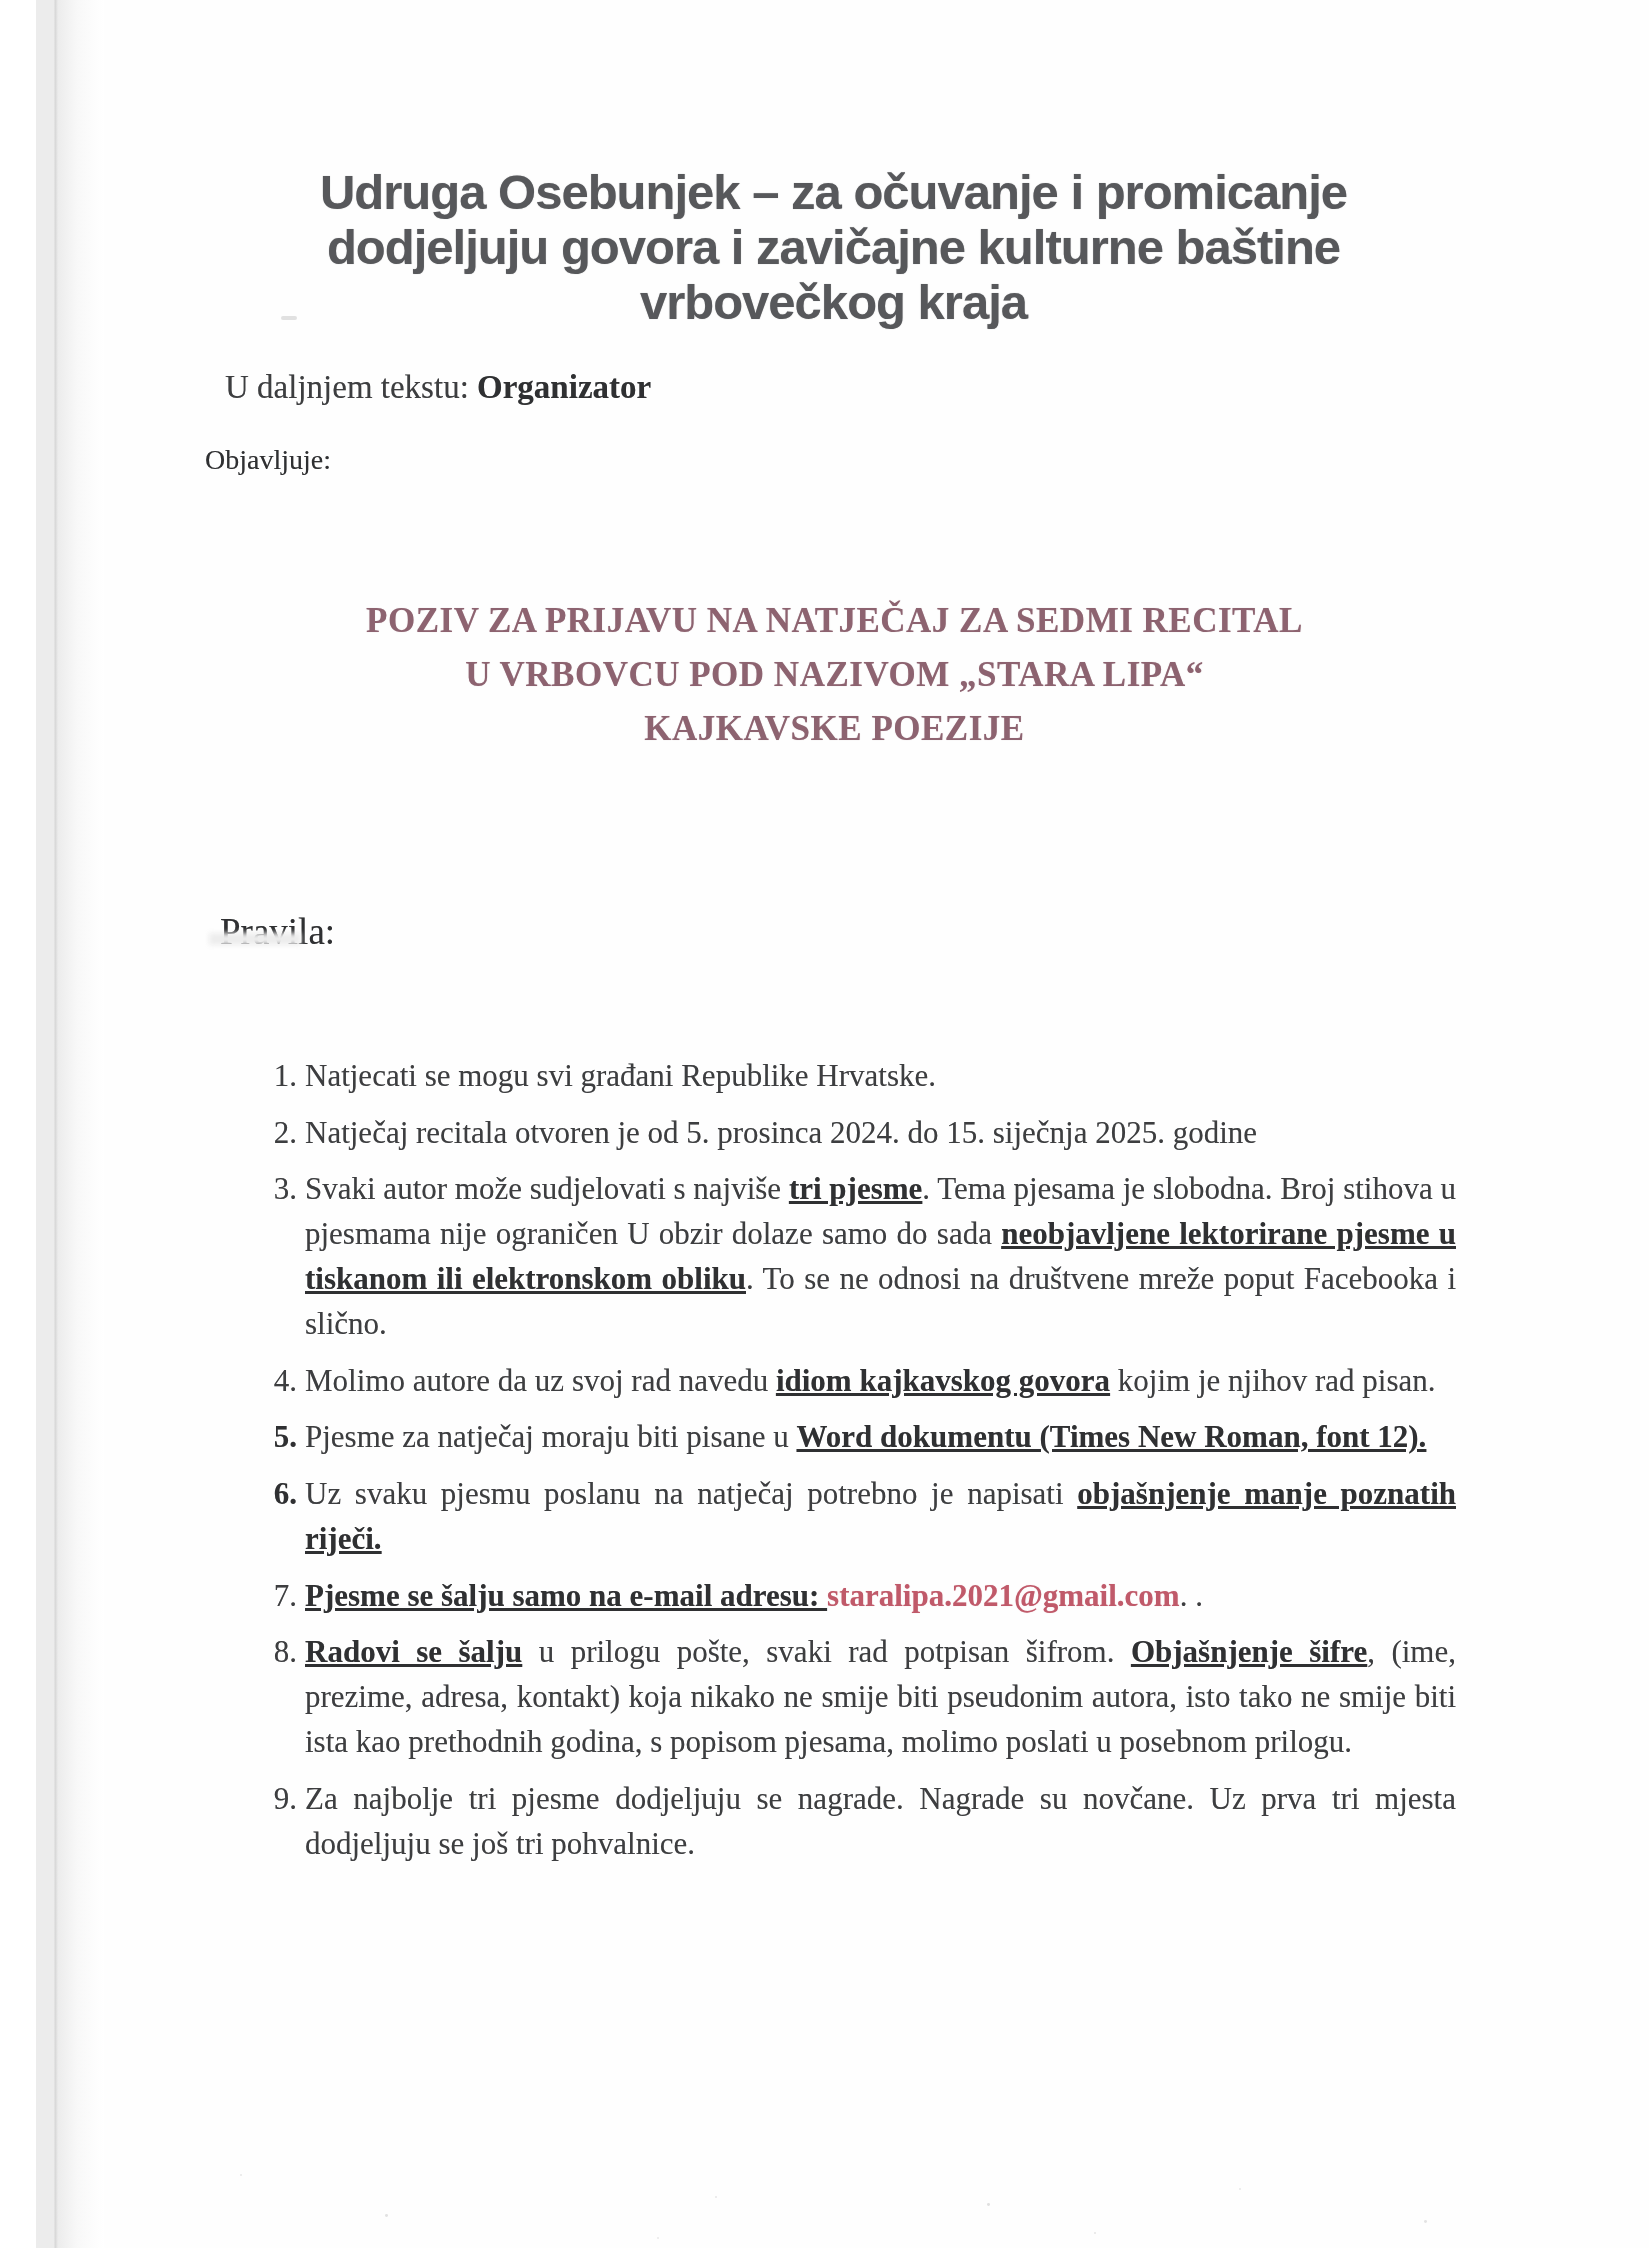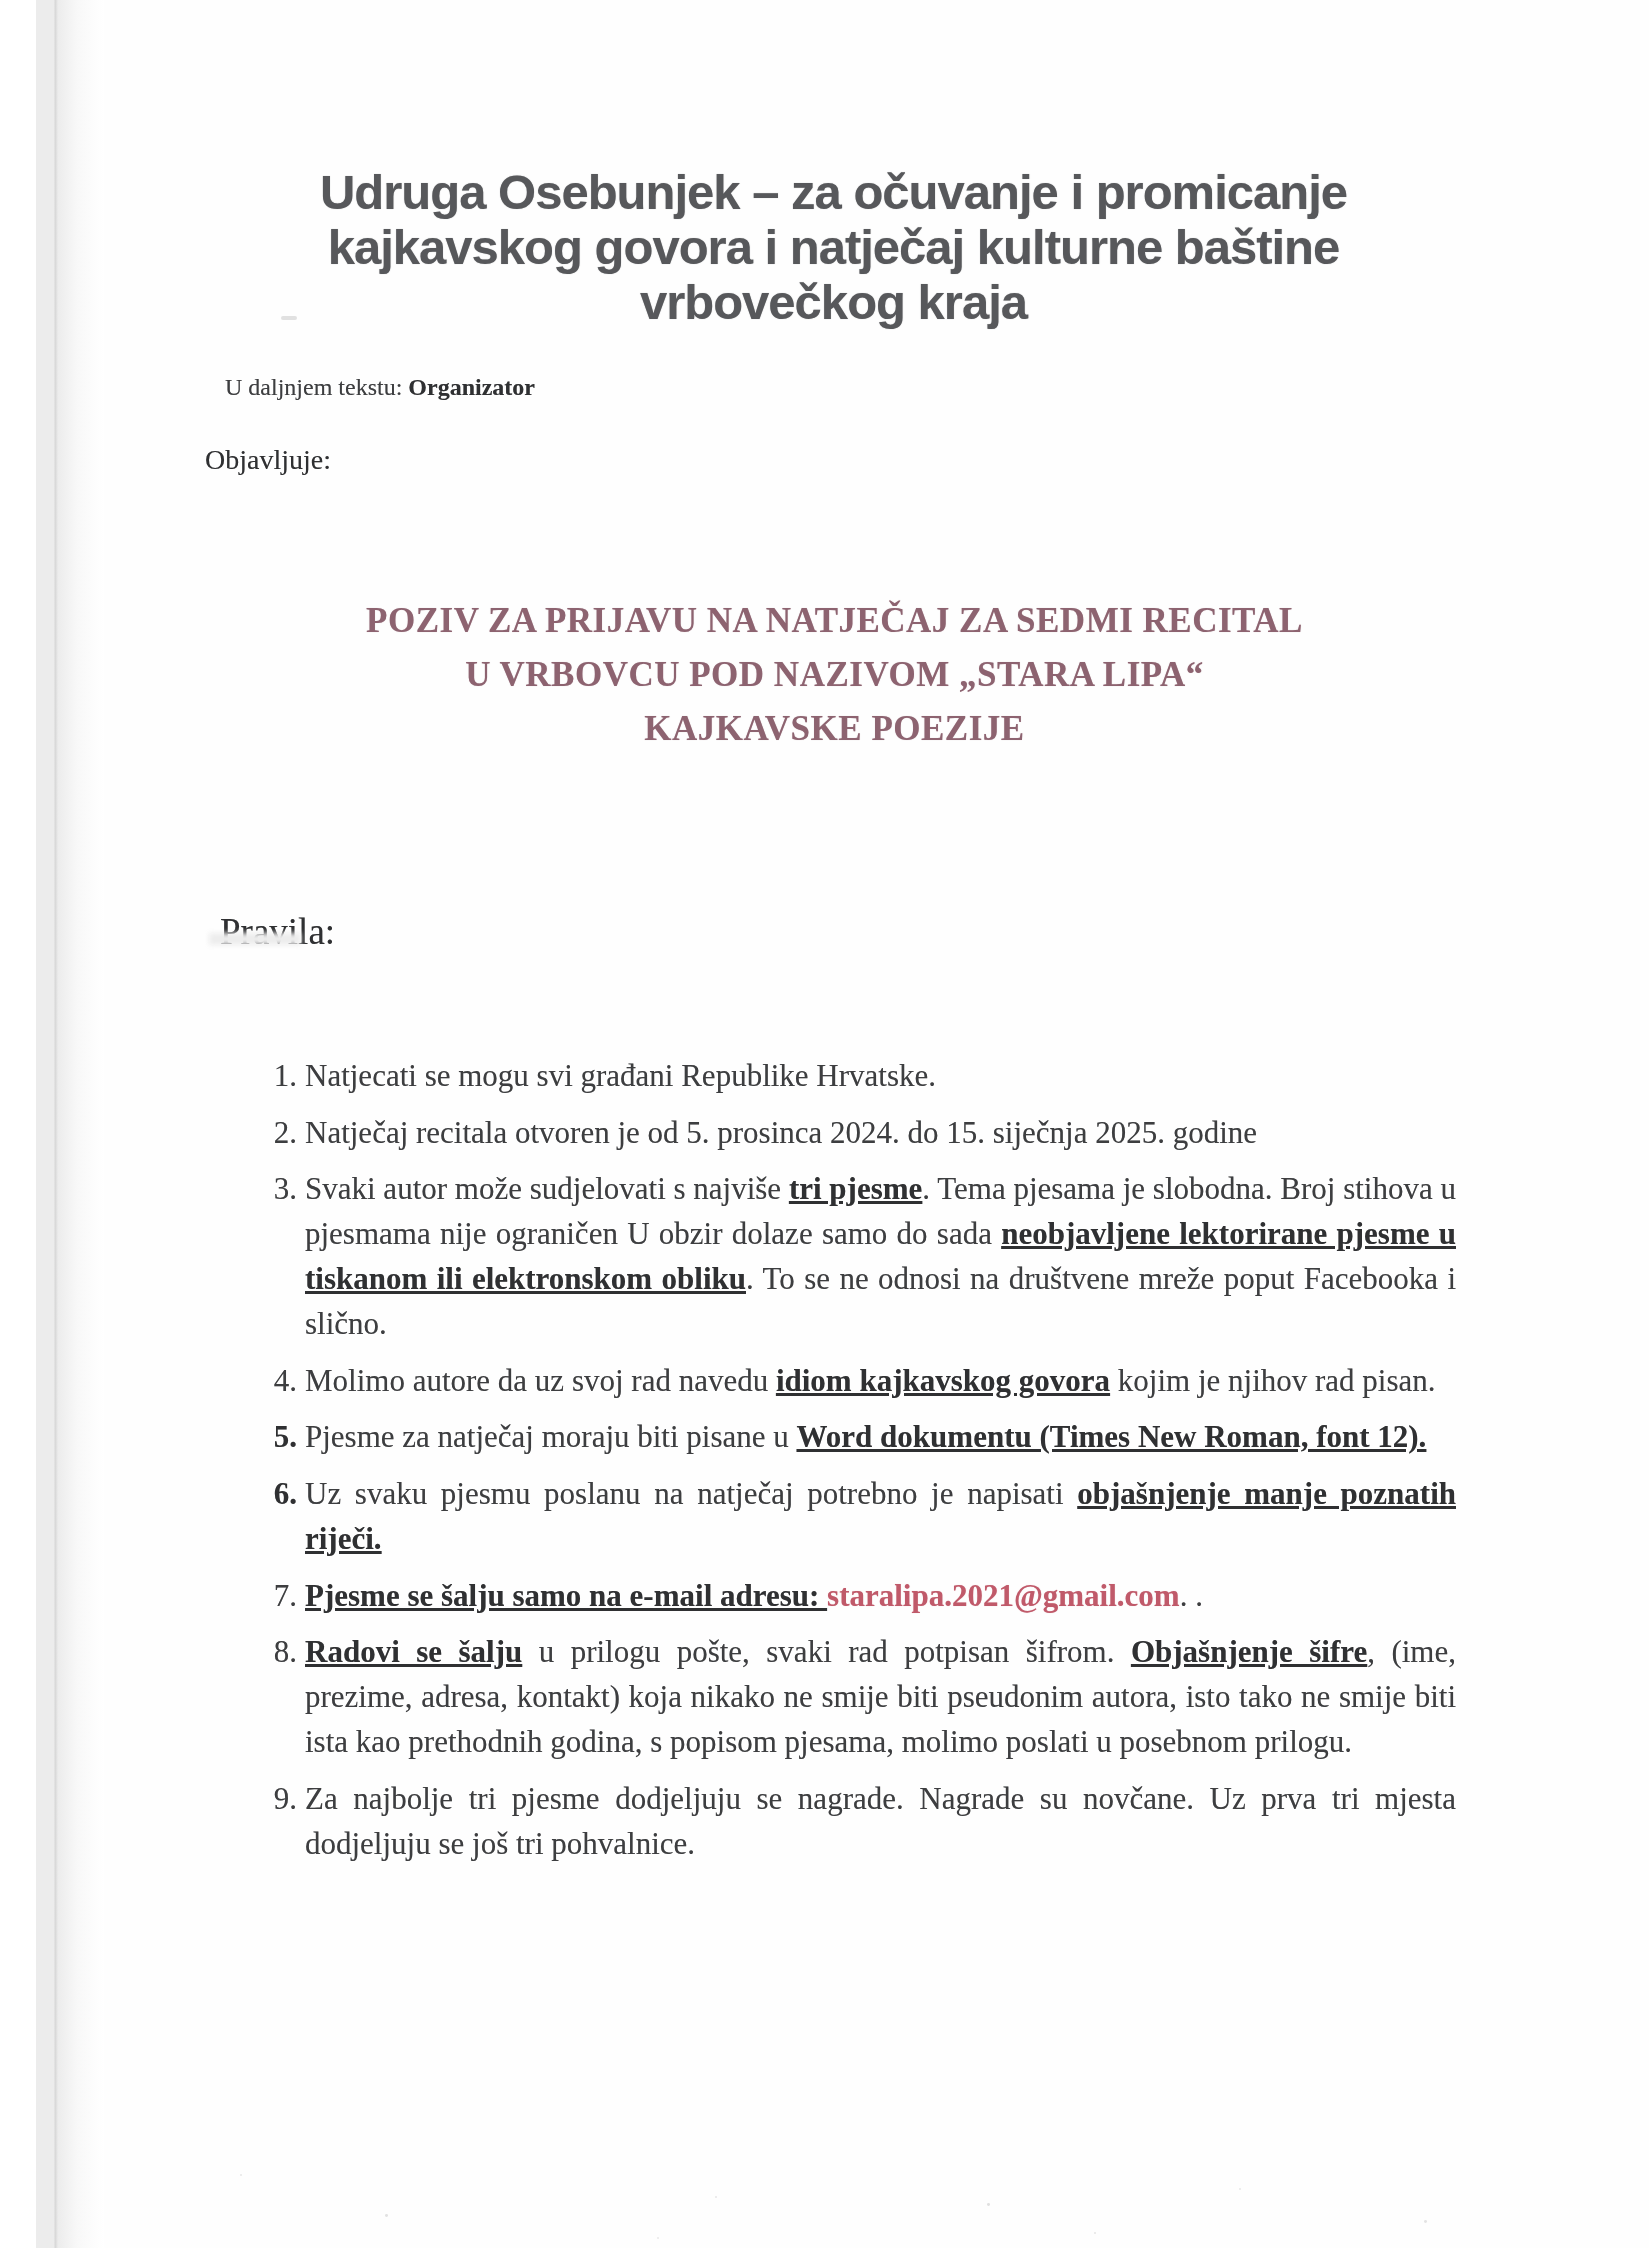"kajkavskog govora i natječaj kulturne" span { text: kajkavskog govora i natječaj -> dodjeljuju govora i zavičajne }
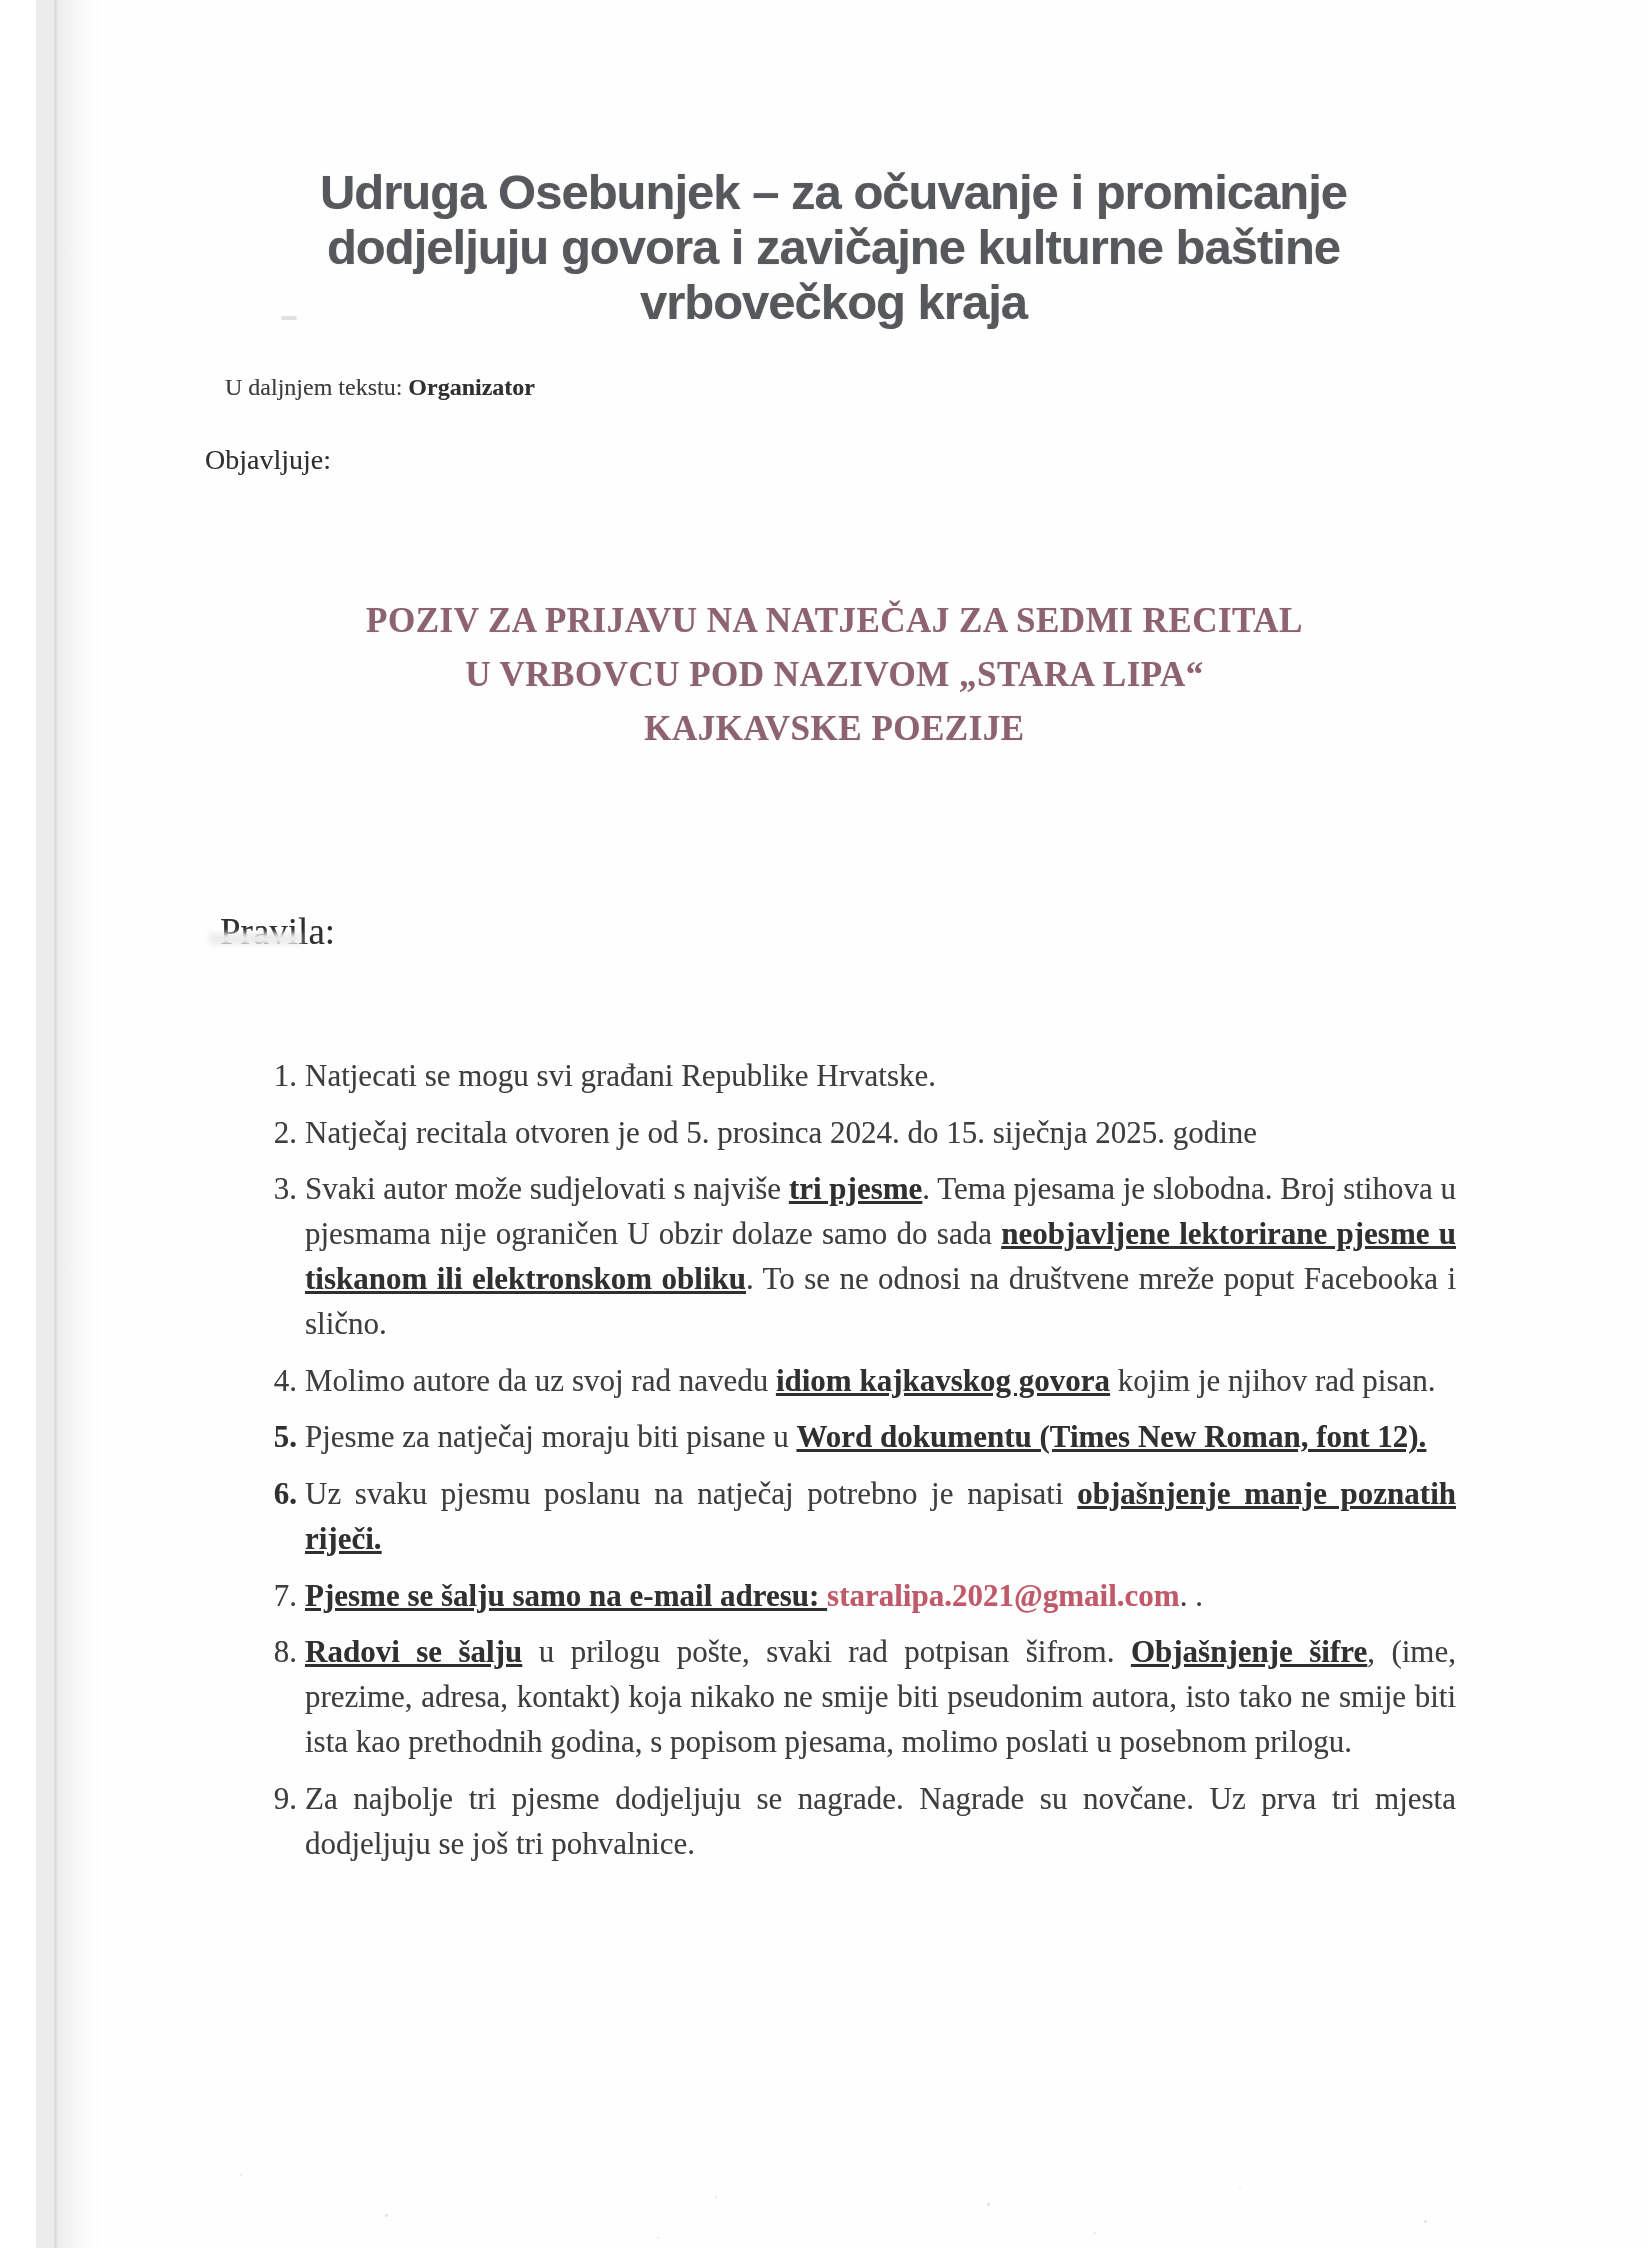"U daljnjem tekstu: Organizator" .intro-line { font-size: 24px -> 33px }
